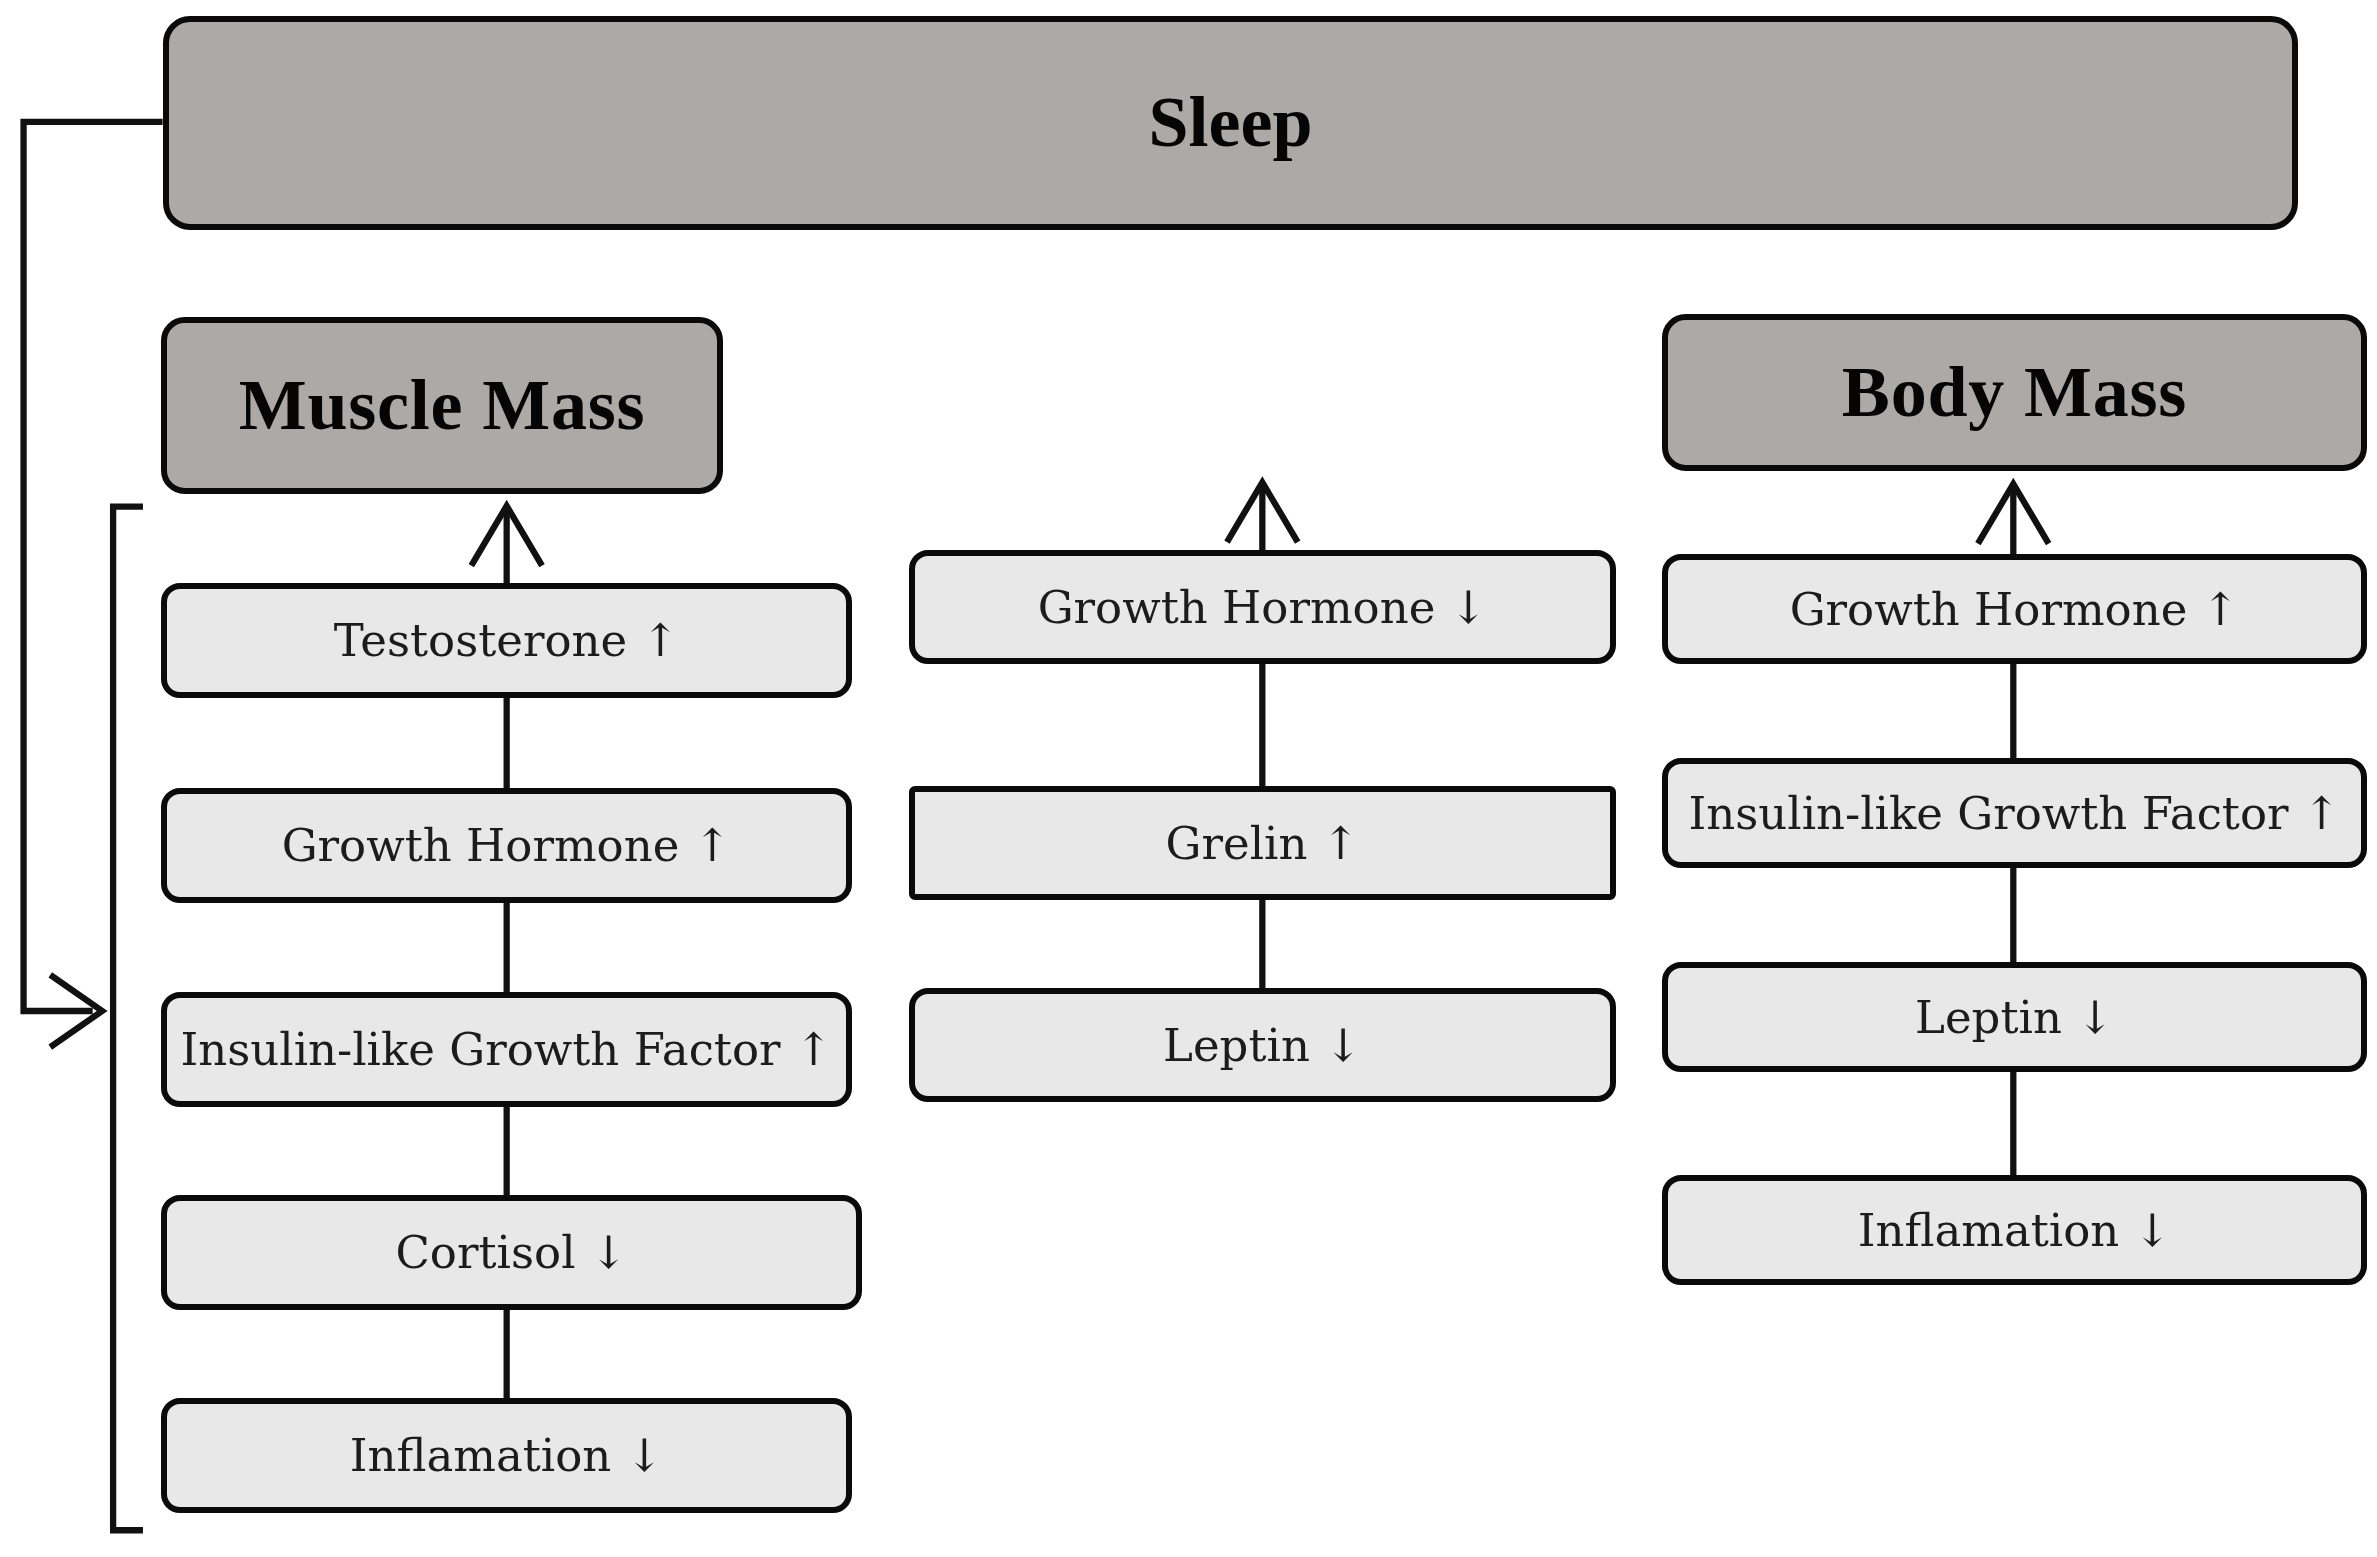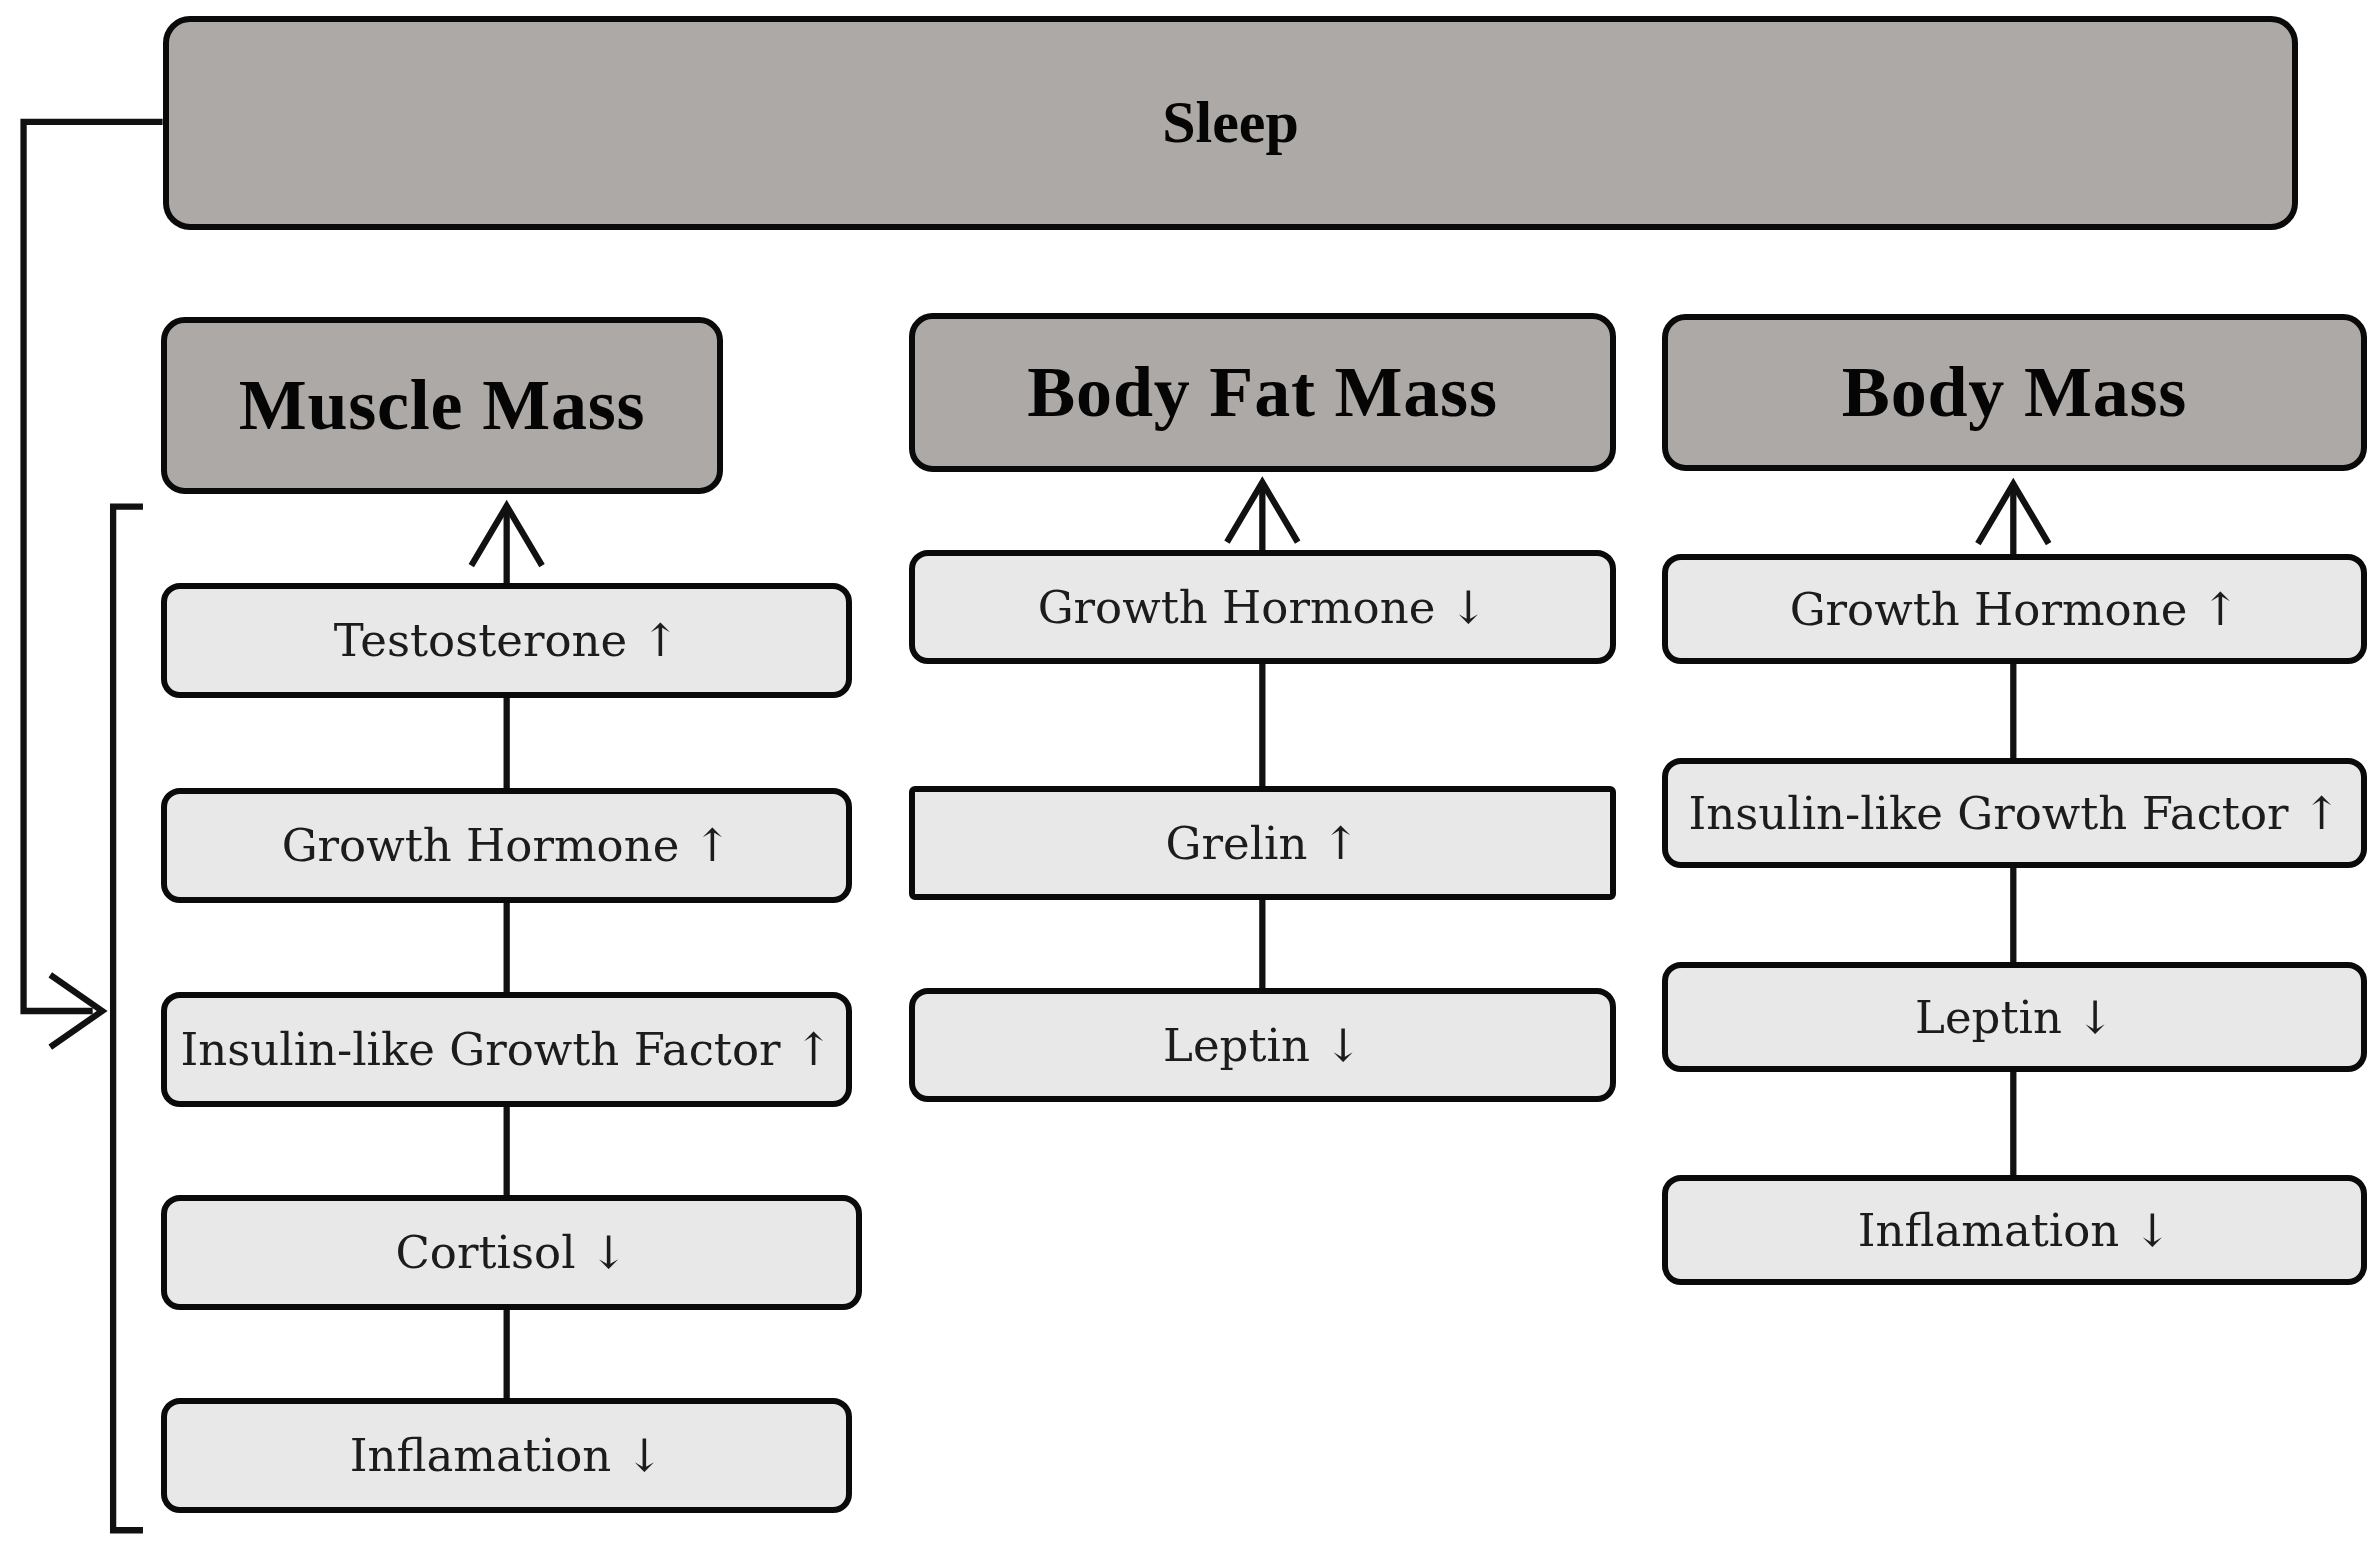"Sleep" .title { font-size: 60px -> 72px }
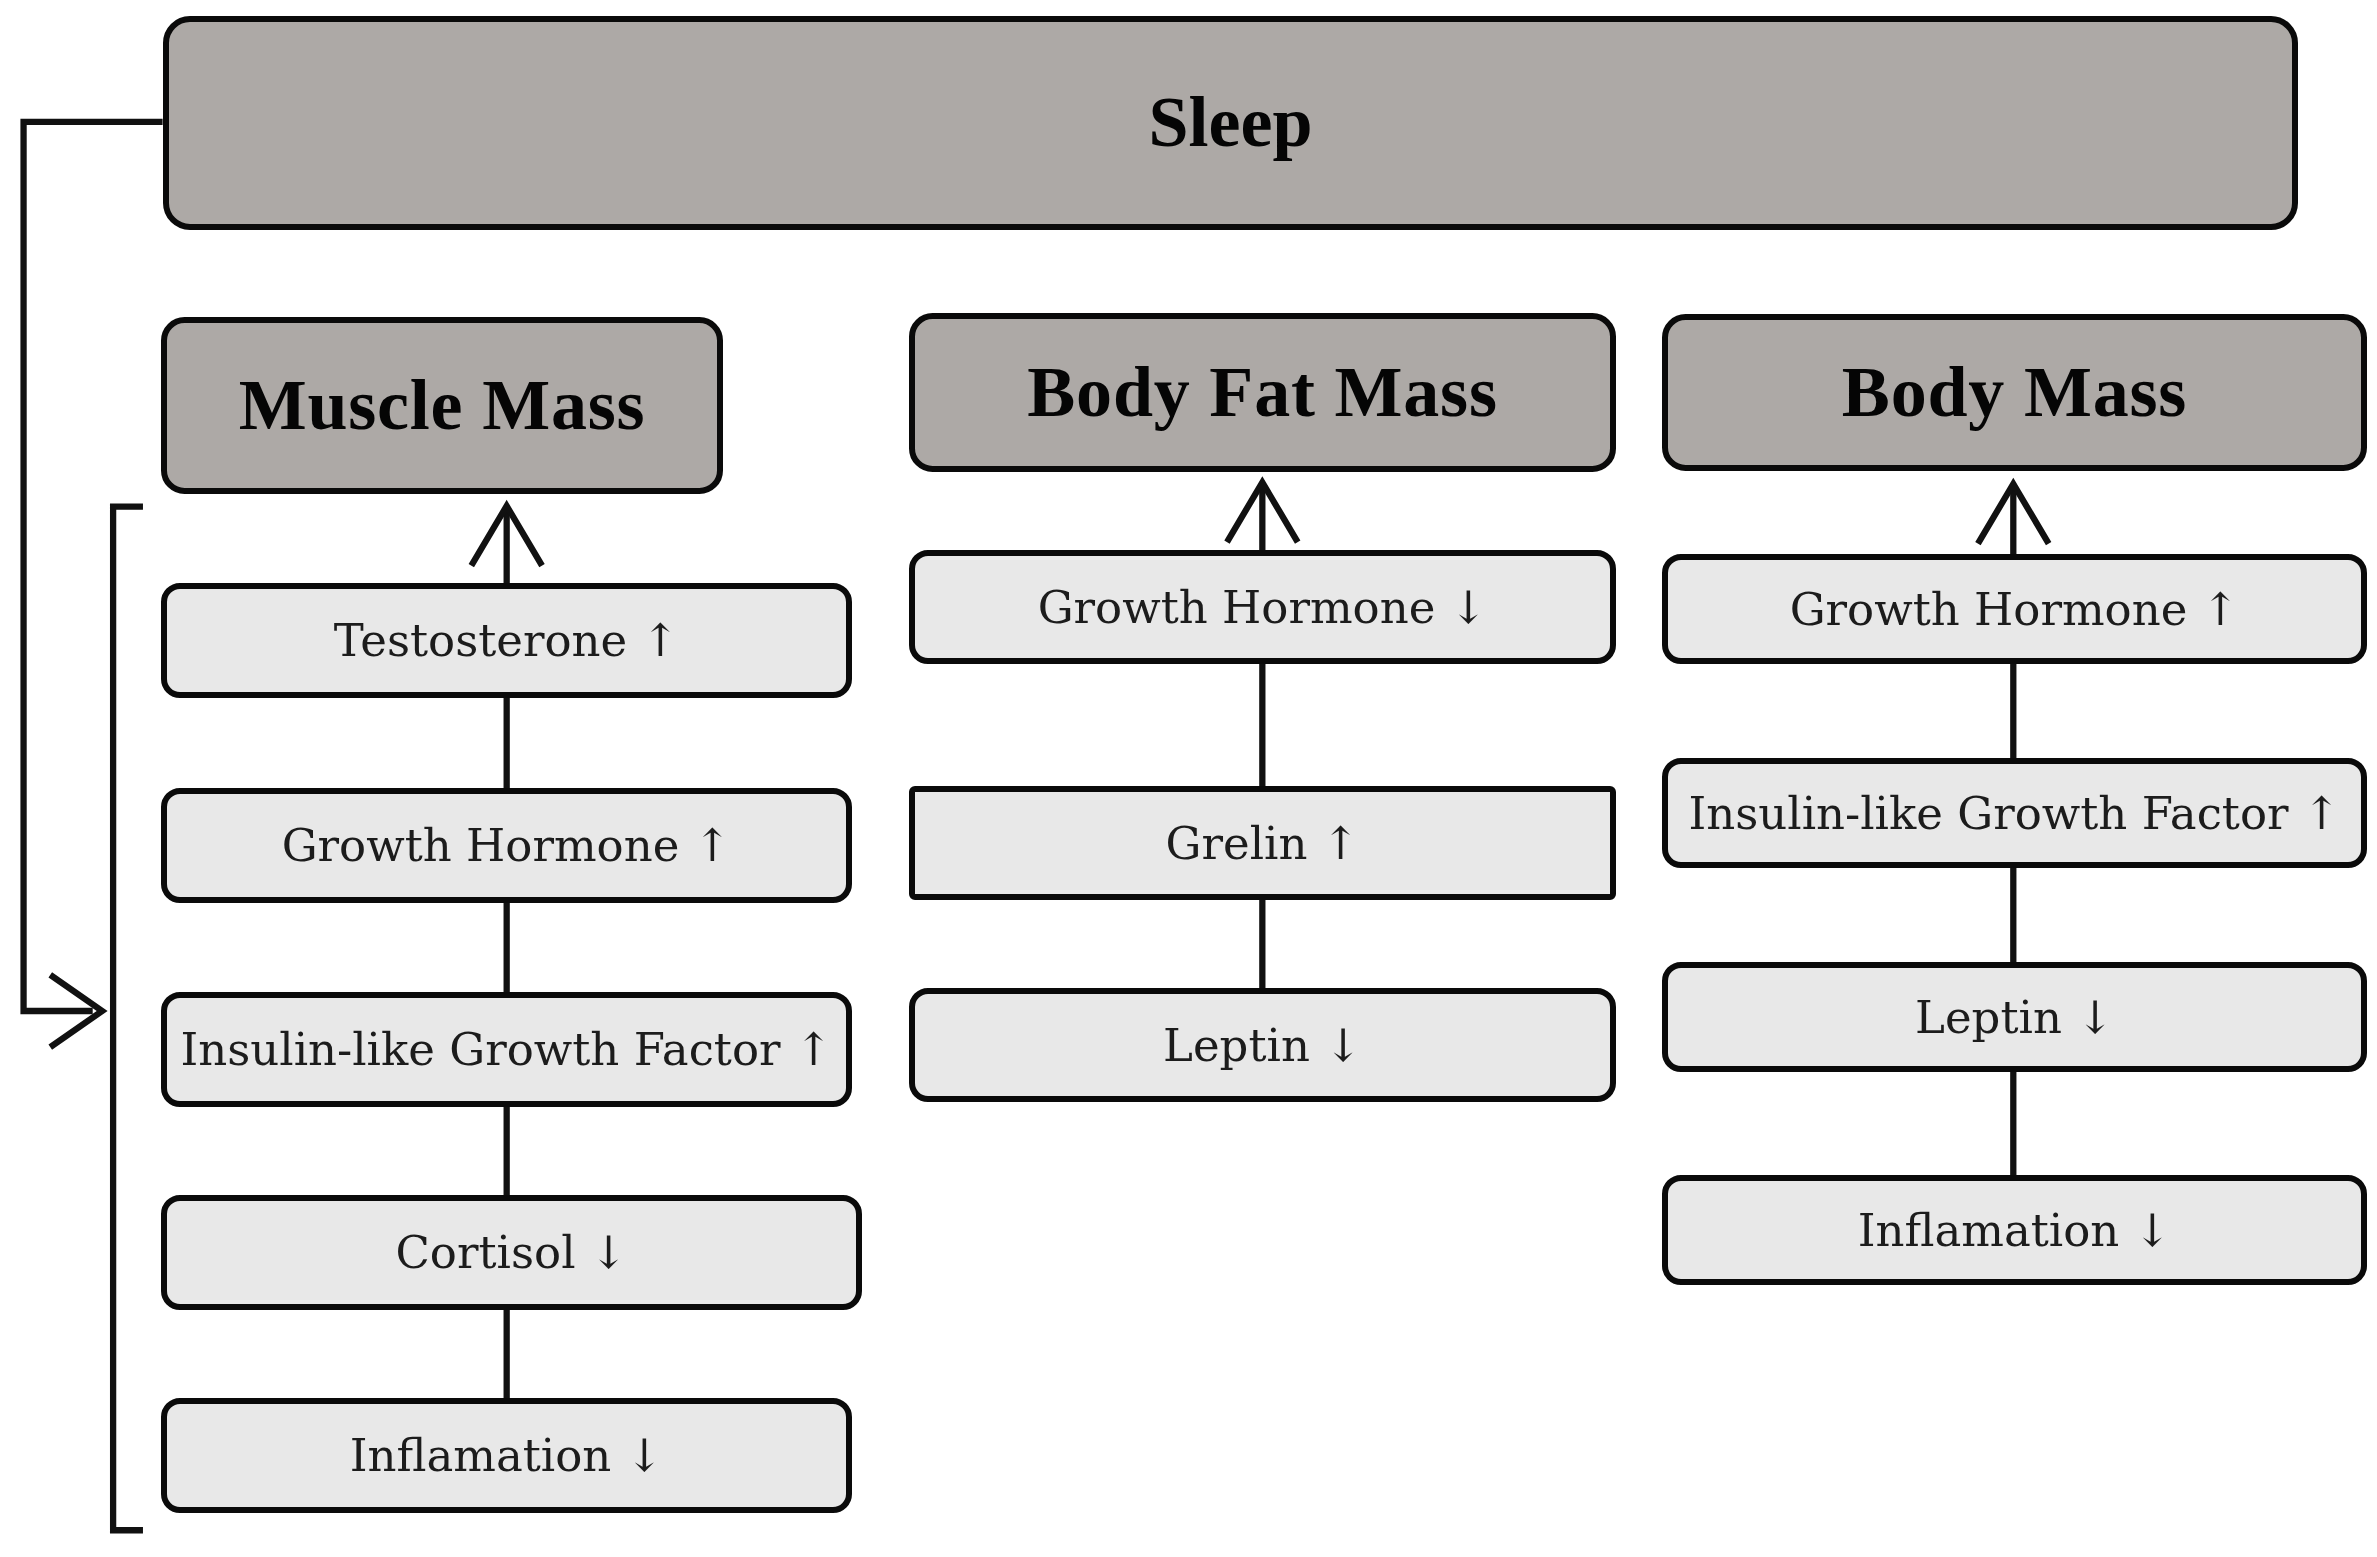"Body Fat Mass" div.box { html: <div> <span>Body Fat Mass</span> </div> -> none }
